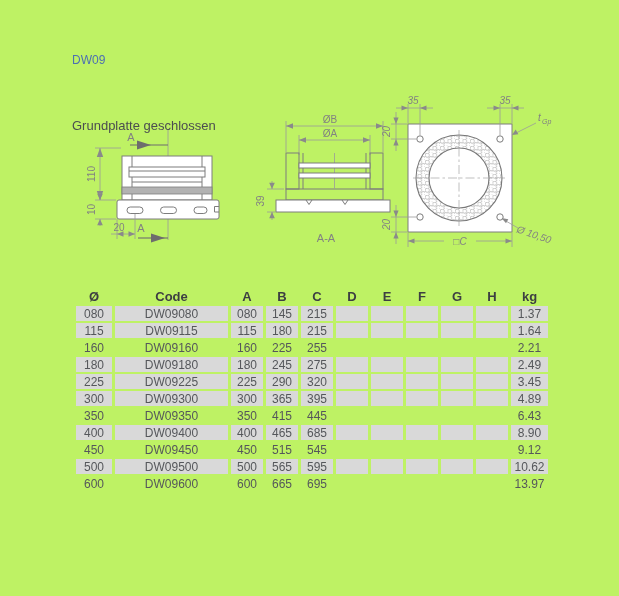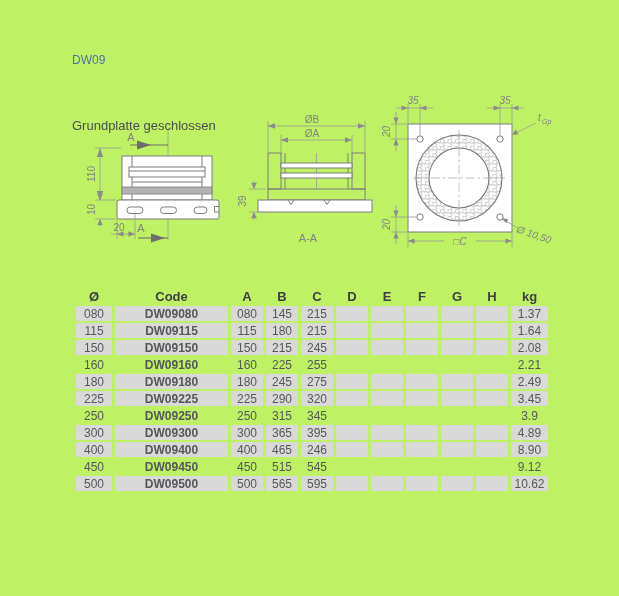"ØB" .d-section { left: 238px -> 256px }
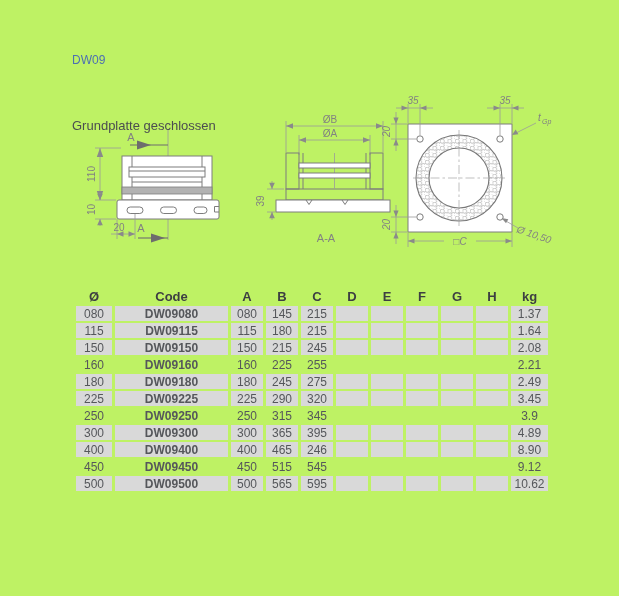"DW09080" td.link { font-weight: bold -> none }
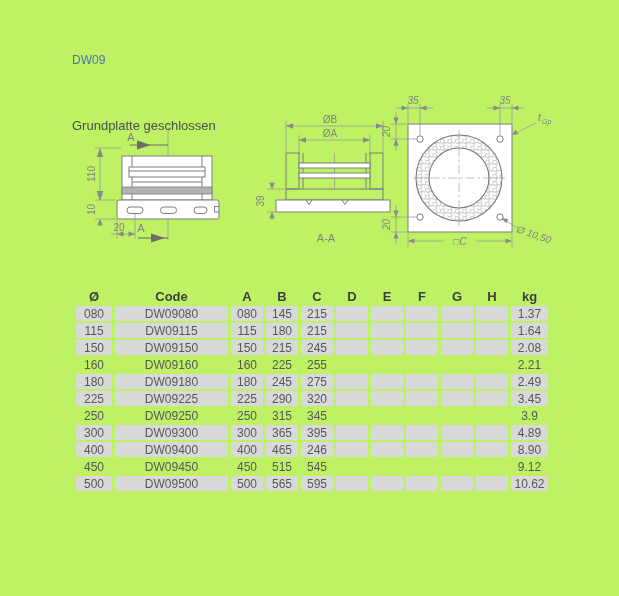"150" tr.shaded { html: <tr> <td>150</td> <td>DW09150</td> <td>150</td> <td>215</td> <td>245</td> <td></td> <td></td> <td></td> <td></td> <td></td> <td>2.08</td> </tr> -> none }
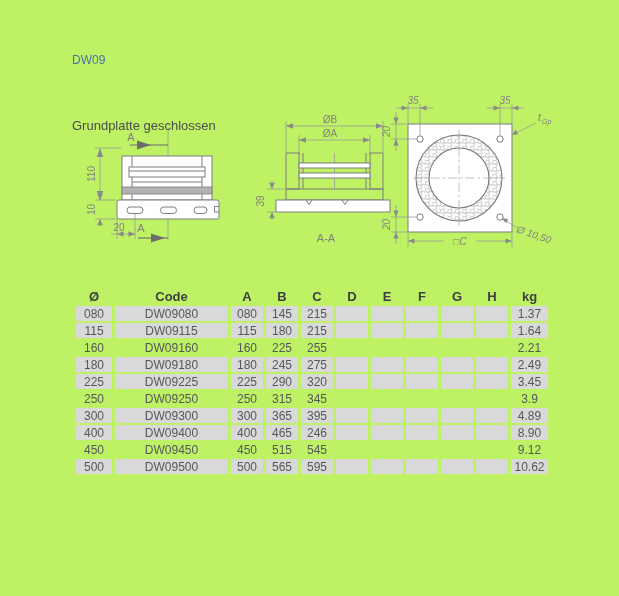"250" tr.plain { html: <tr> <td>250</td> <td>DW09250</td> <td>250</td> <td>315</td> <td>345</td> <td></td> <td></td> <td></td> <td></td> <td></td> <td>3.9</td> </tr> -> none }
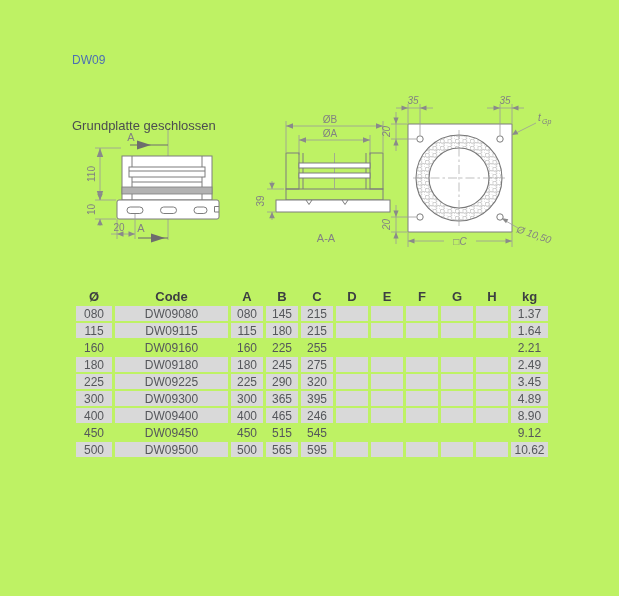"350" tr.plain { html: none -> <tr> <td>350</td> <td>DW09350</td> <td>350</td> <td>415</td> <td>445</td> <td></td> <td></td> <td></td> <td></td> <td></td> <td>6.43</td> </tr> }
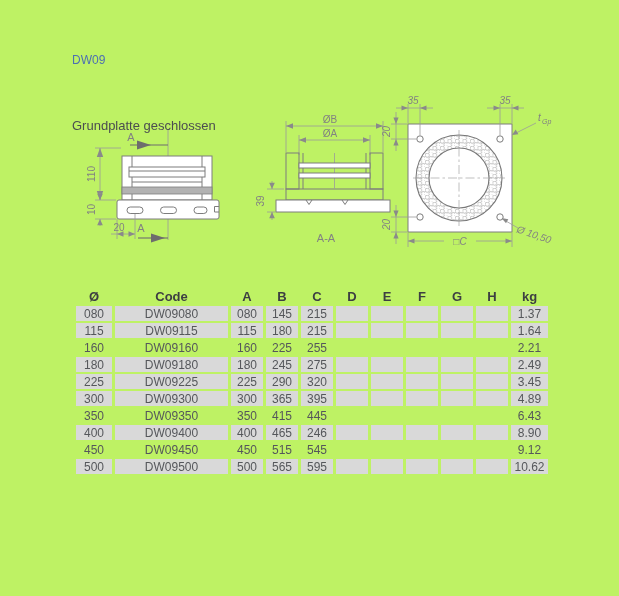"246" td.col4 { text: 246 -> 685 }
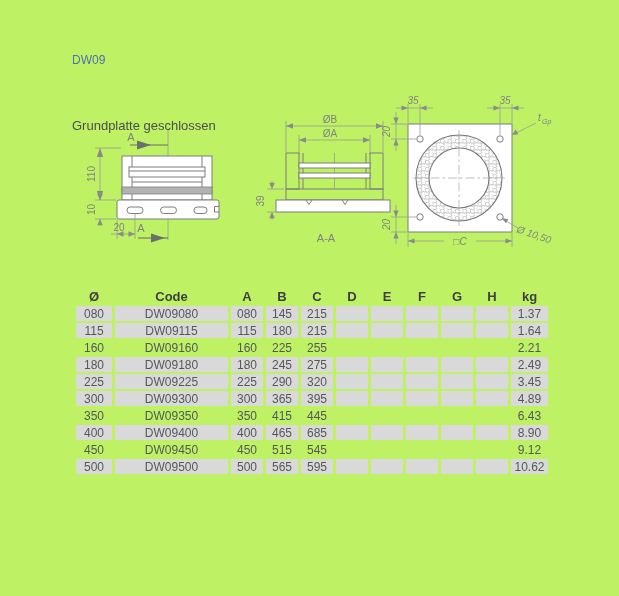"600" tr.plain { html: none -> <tr> <td>600</td> <td>DW09600</td> <td>600</td> <td>665</td> <td>695</td> <td></td> <td></td> <td></td> <td></td> <td></td> <td>13.97</td> </tr> }
